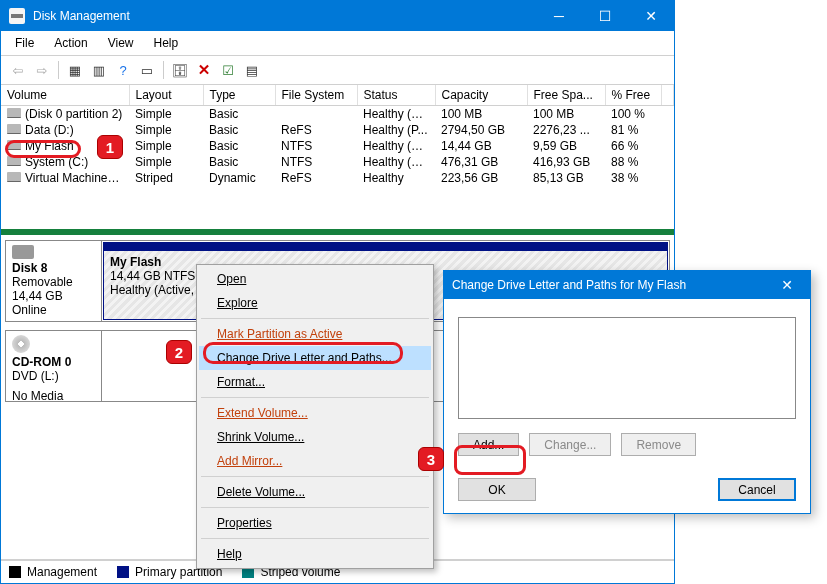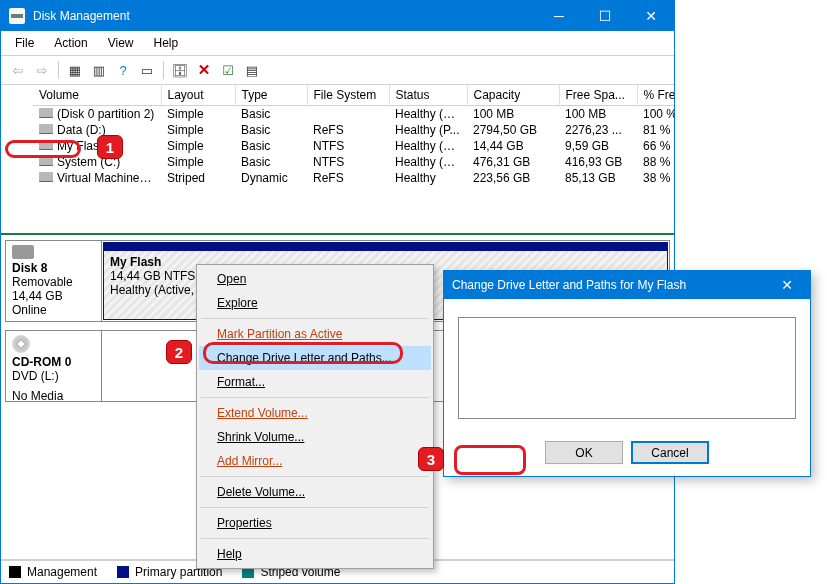"Volume" .table-wrap { border-bottom: 2px solid #15803d -> 6px solid #15803d; padding-left: 32px -> none }
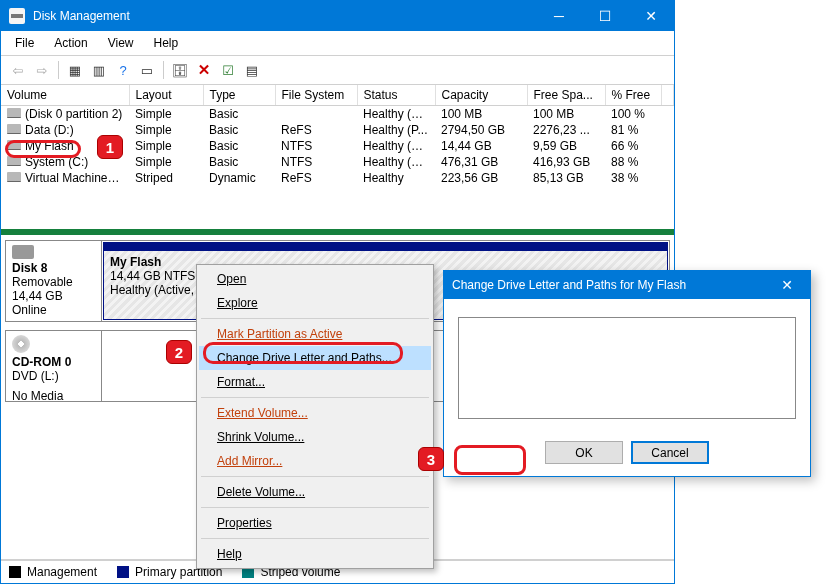"Add..." div.drow { html: none -> <div> <button>Add...</button> <button>Change...</button> <button>Remove</button> </div> }
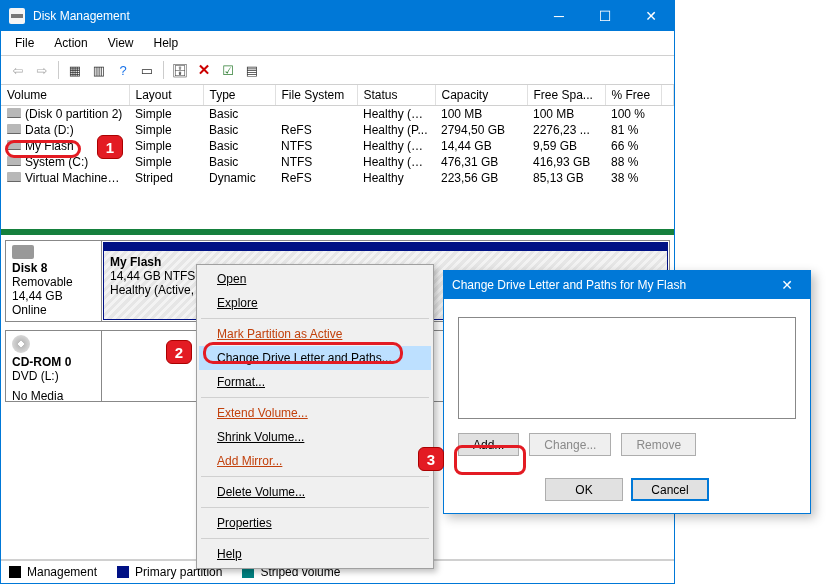"OK" .dialog .dfoot { justify-content: center -> space-between }
